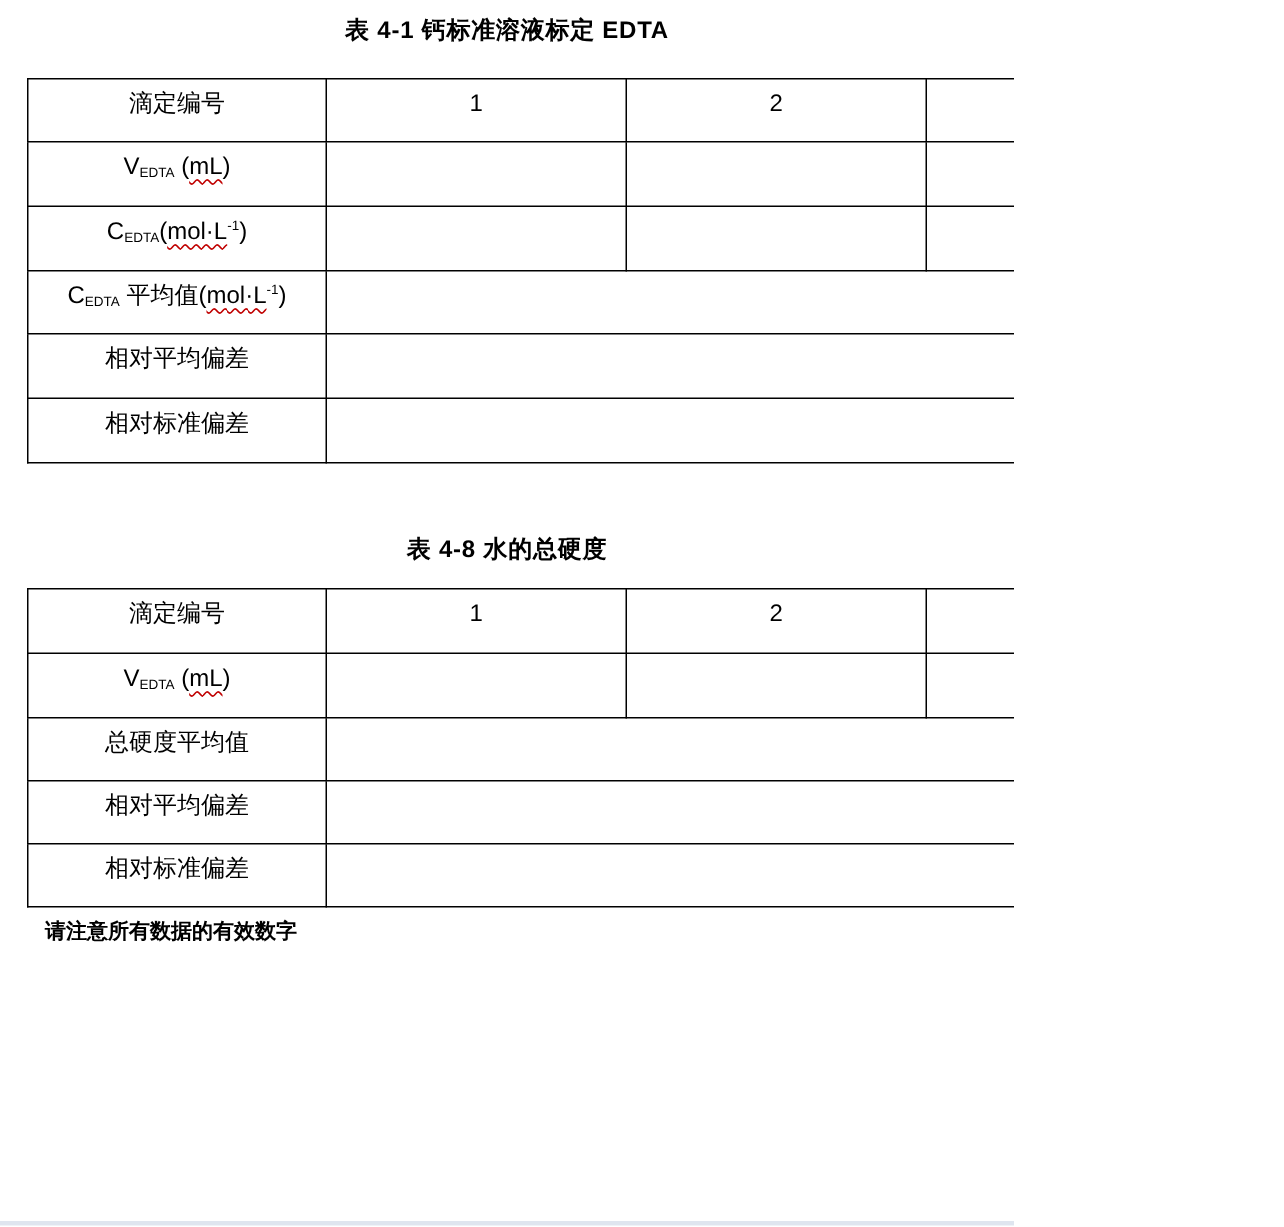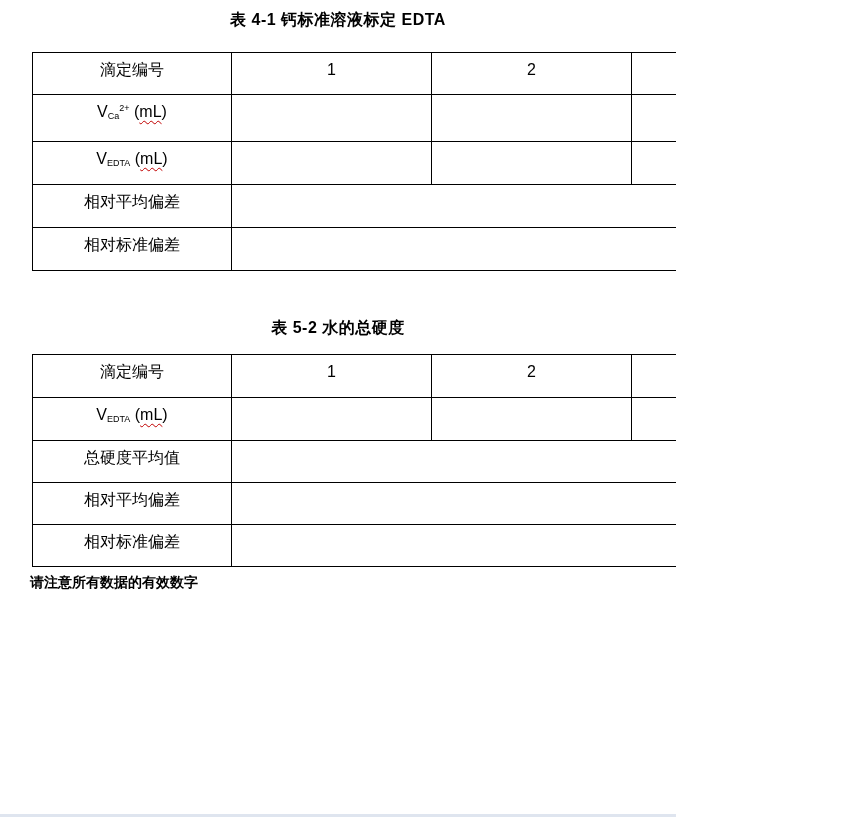"滴定编号" table { margin-left: 32px -> 18px }
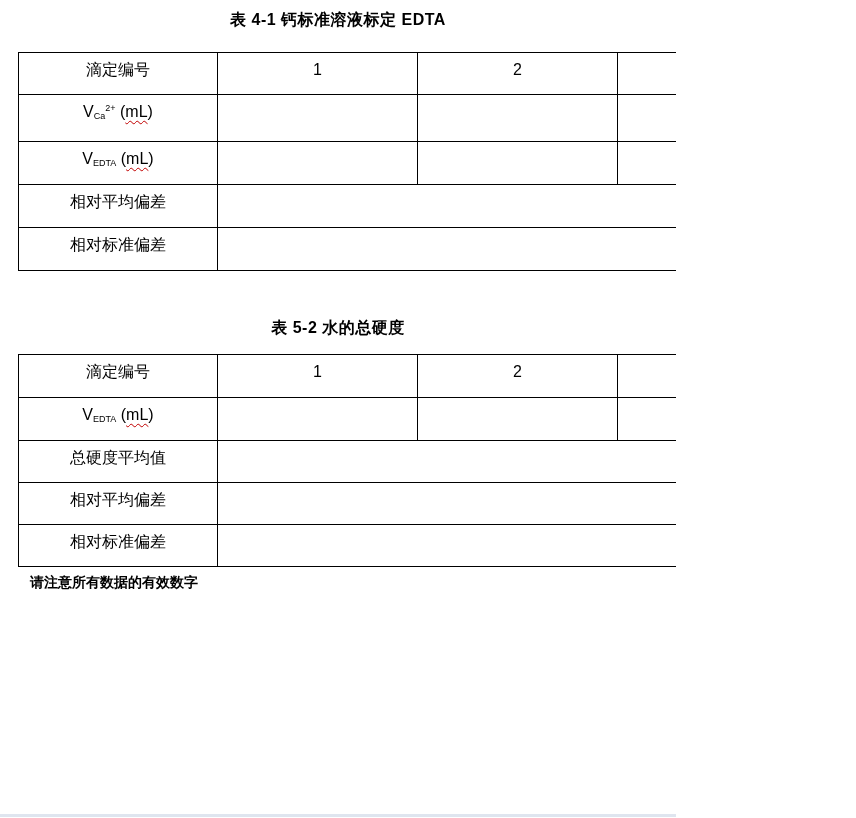"VCa2+ (mL)" tr { html: <tr> <td><span>V</span><span>Ca</span><span>2+</span><span> (</span><span>mL</span><span>)</span></td> <td></td> <td></td> <td></td> </tr> -> none }
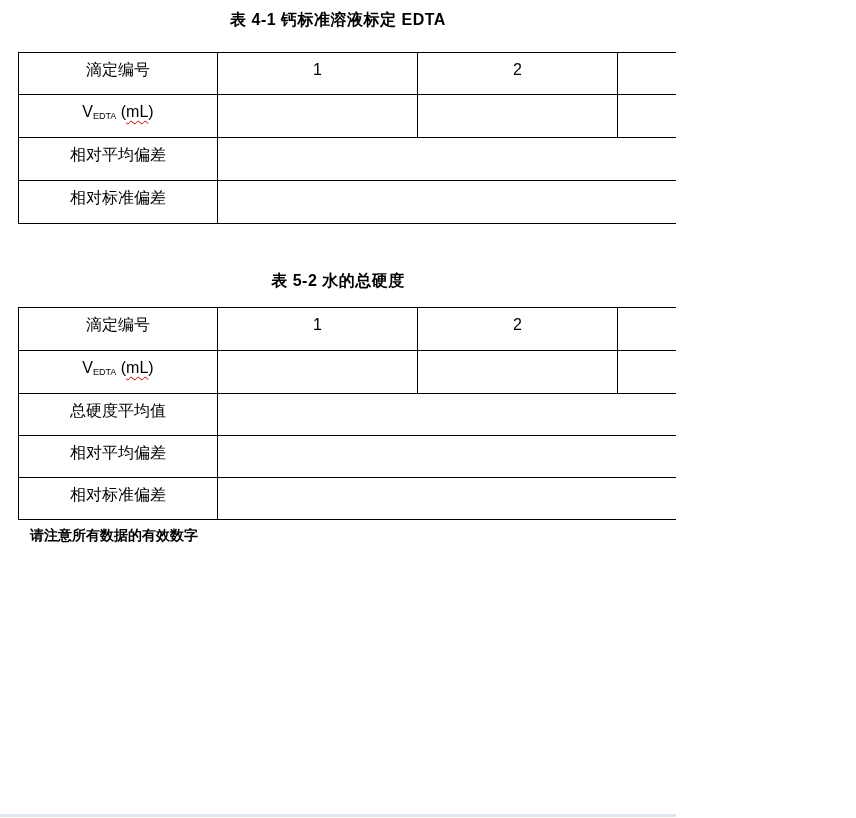"CEDTA(mol·L-1)" tr { html: none -> <tr> <td><span>C</span><span>EDTA</span><span>(</span><span>mol·L</span><span>-1</span><span>)</span></td> <td></td> <td></td> <td></td> </tr> }
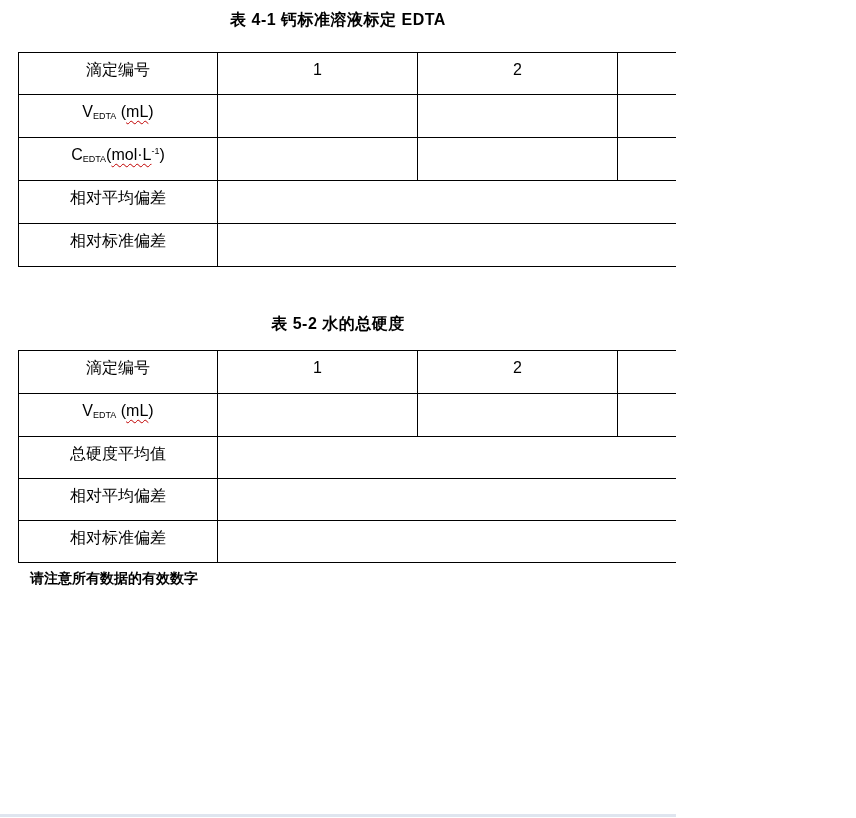"CEDTA 平均值(mol·L-1)" tr { html: none -> <tr> <td><span>C</span><span>EDTA</span><span> 平均值</span><span>(</span><span>mol·L</span><span>-1</span><span>)</span></td> <td></td> </tr> }
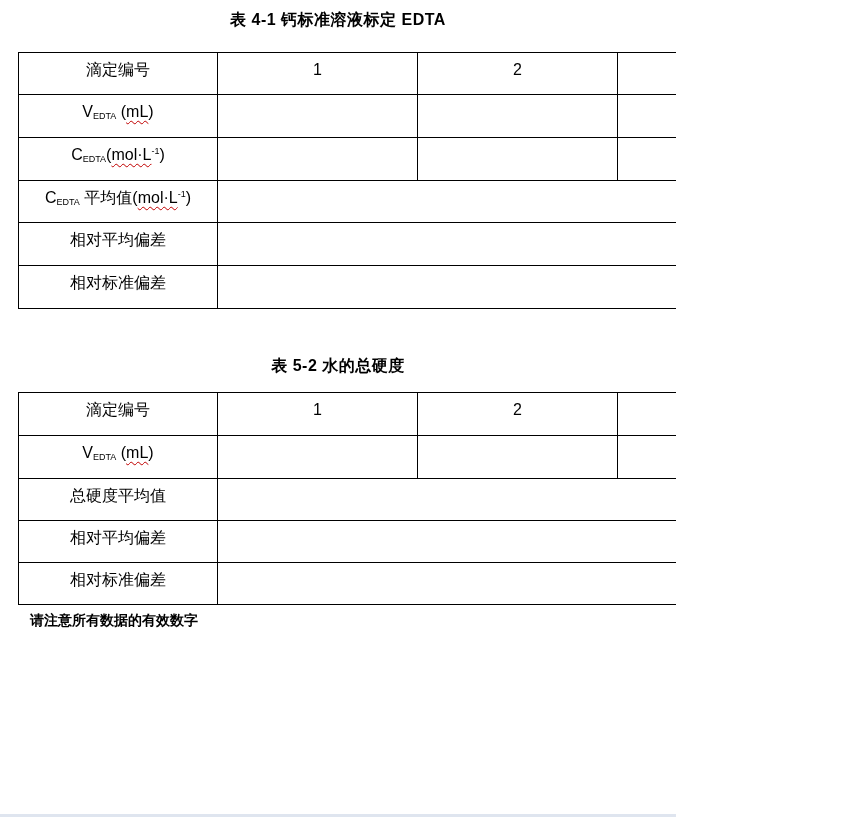"表 5-2 水的总硬度" div.tbl-title { text: 5-2 -> 4-8 }
